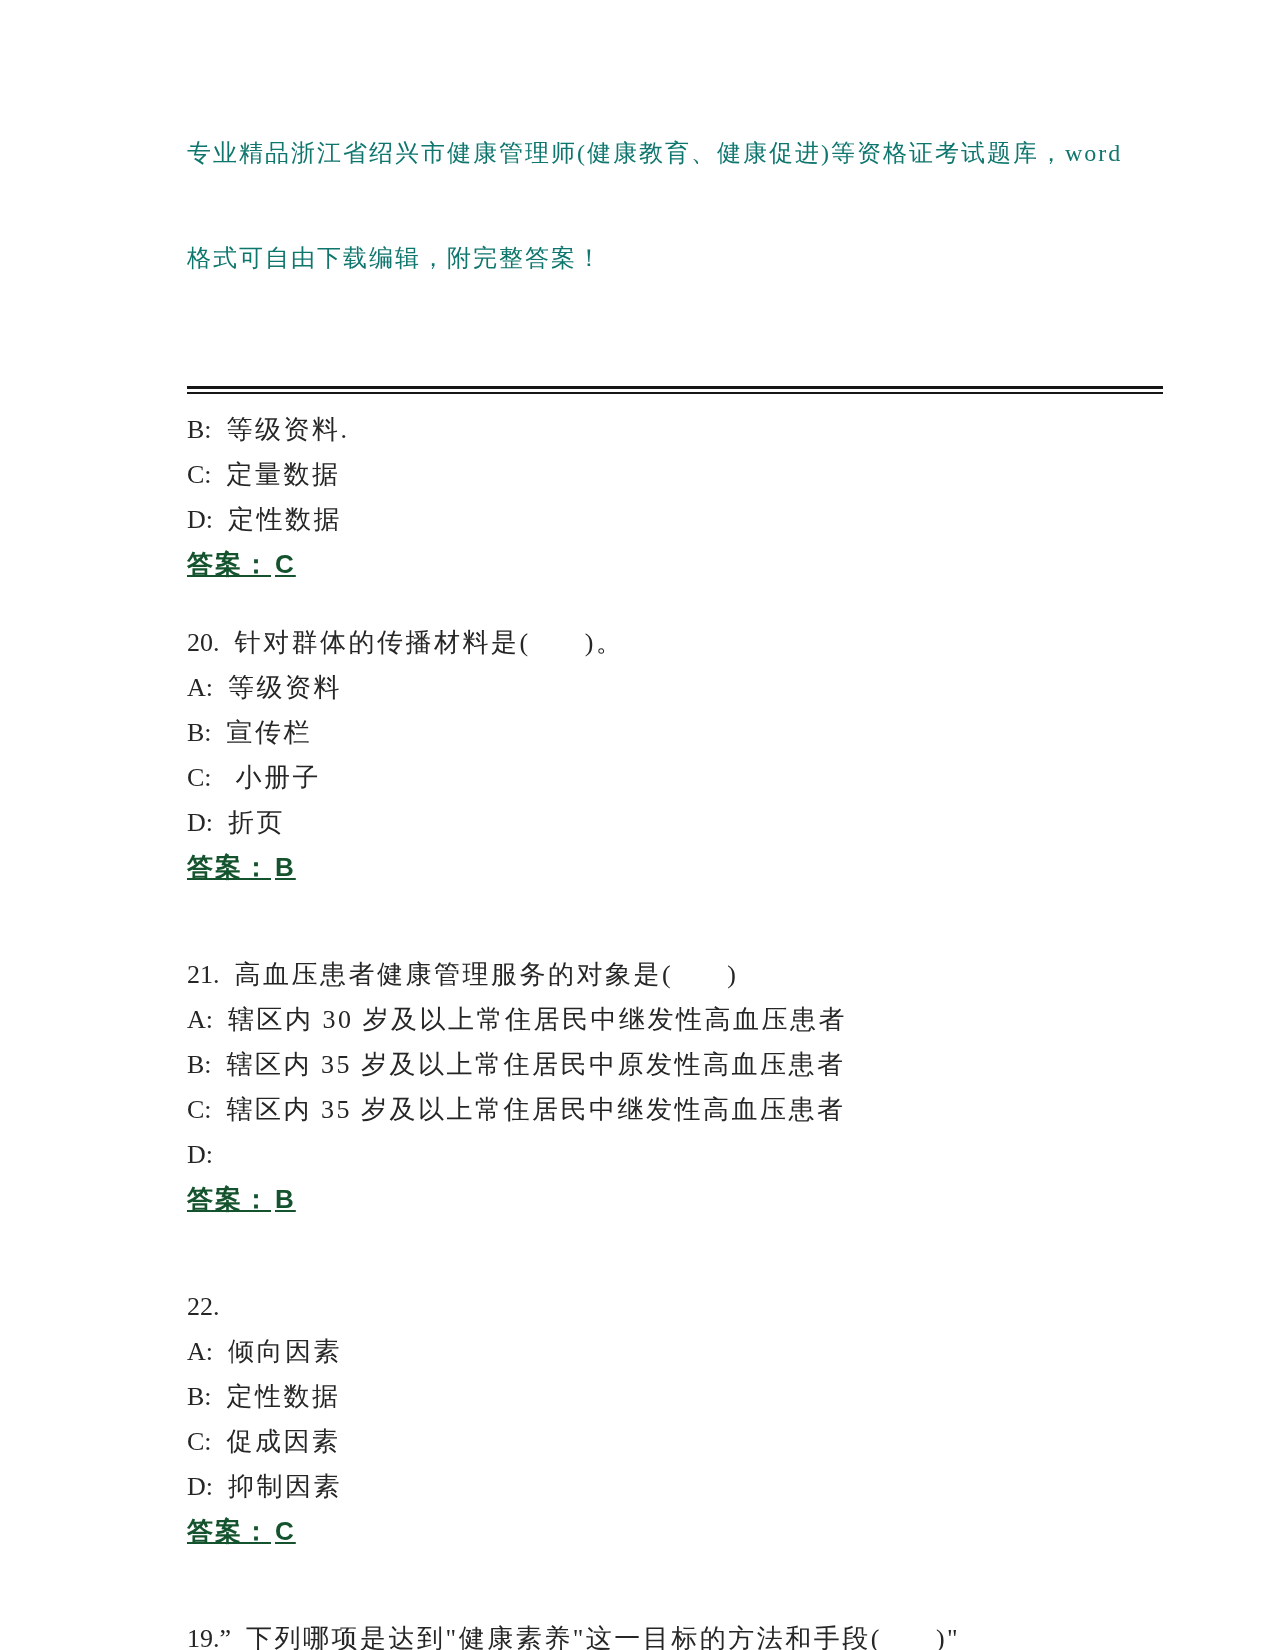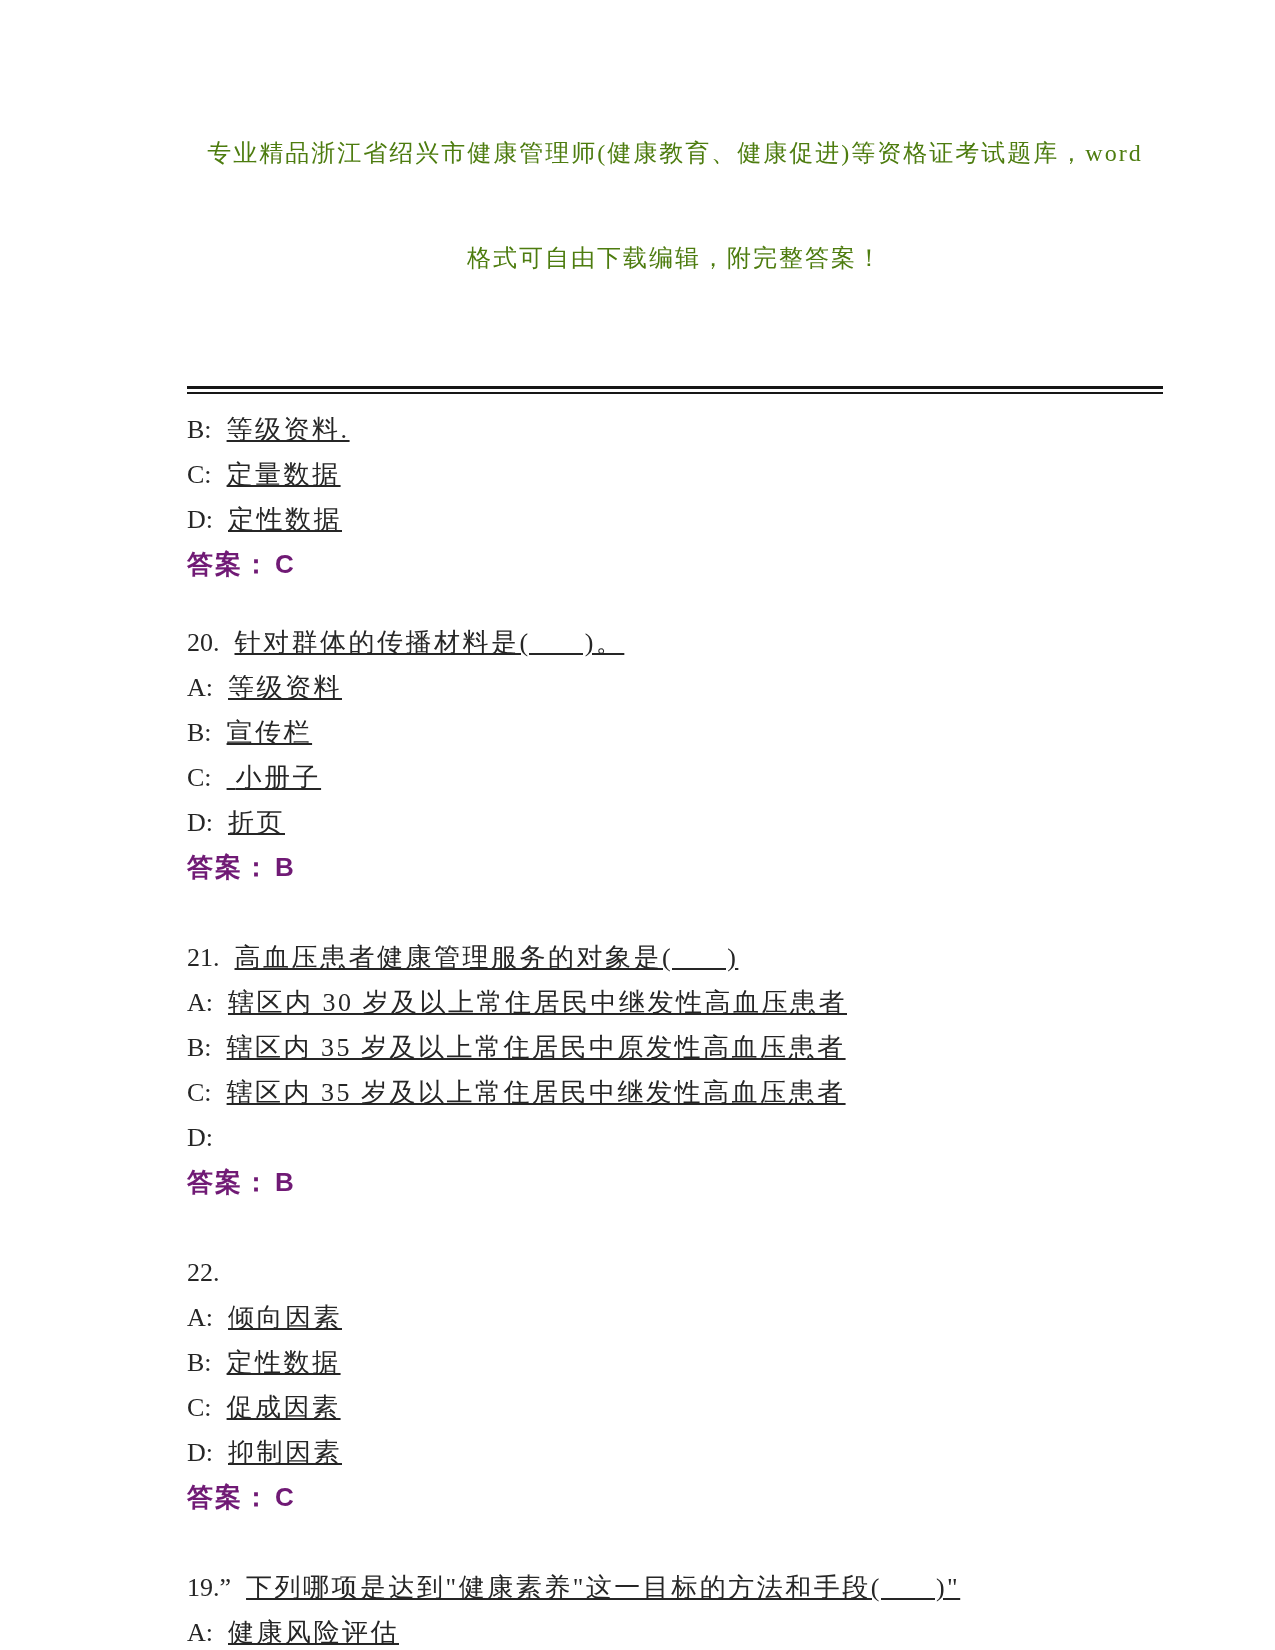"专业精品浙江省绍兴市健康管理师(健康教育、健康促进)等资格证考试题库，word" .hdr { color: #4d7c0f -> #0f766e; text-align: center -> none }
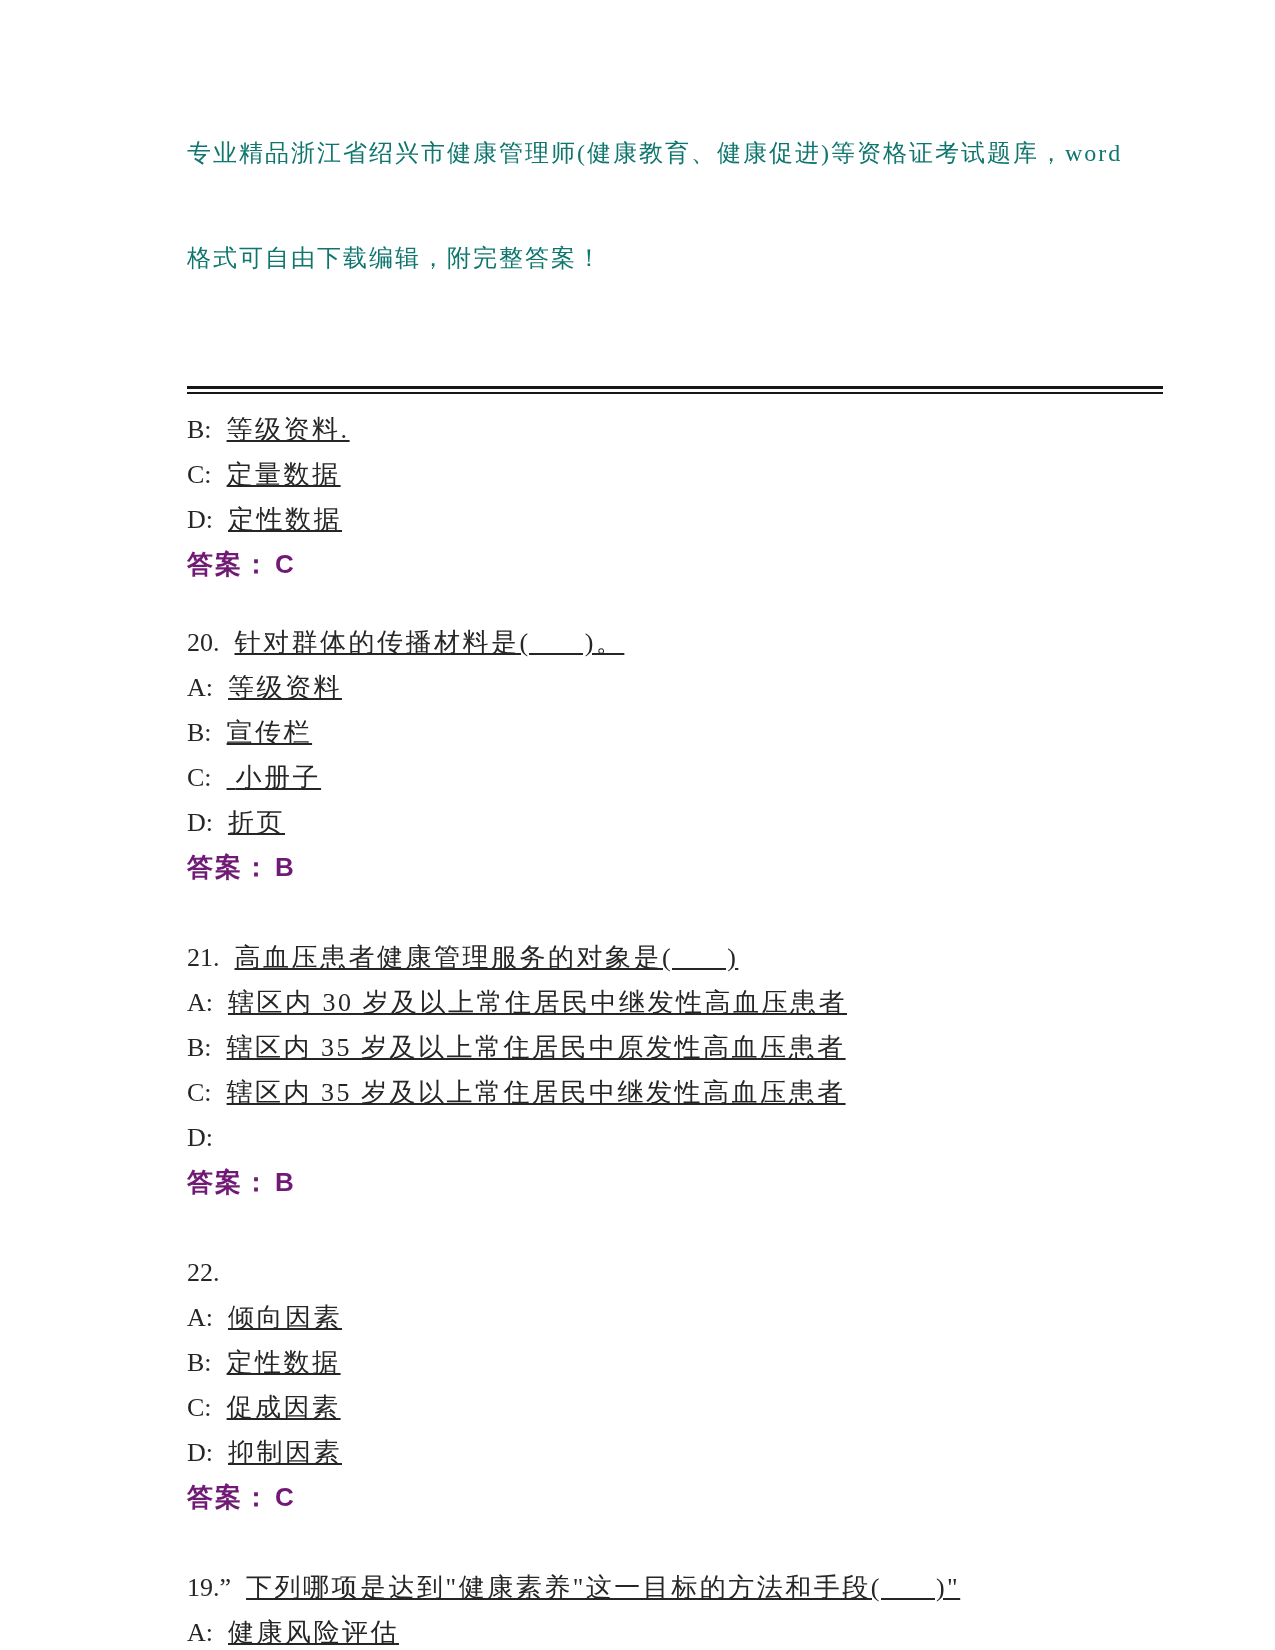"等级资料." .txt, .stem { text-decoration: underline -> none }
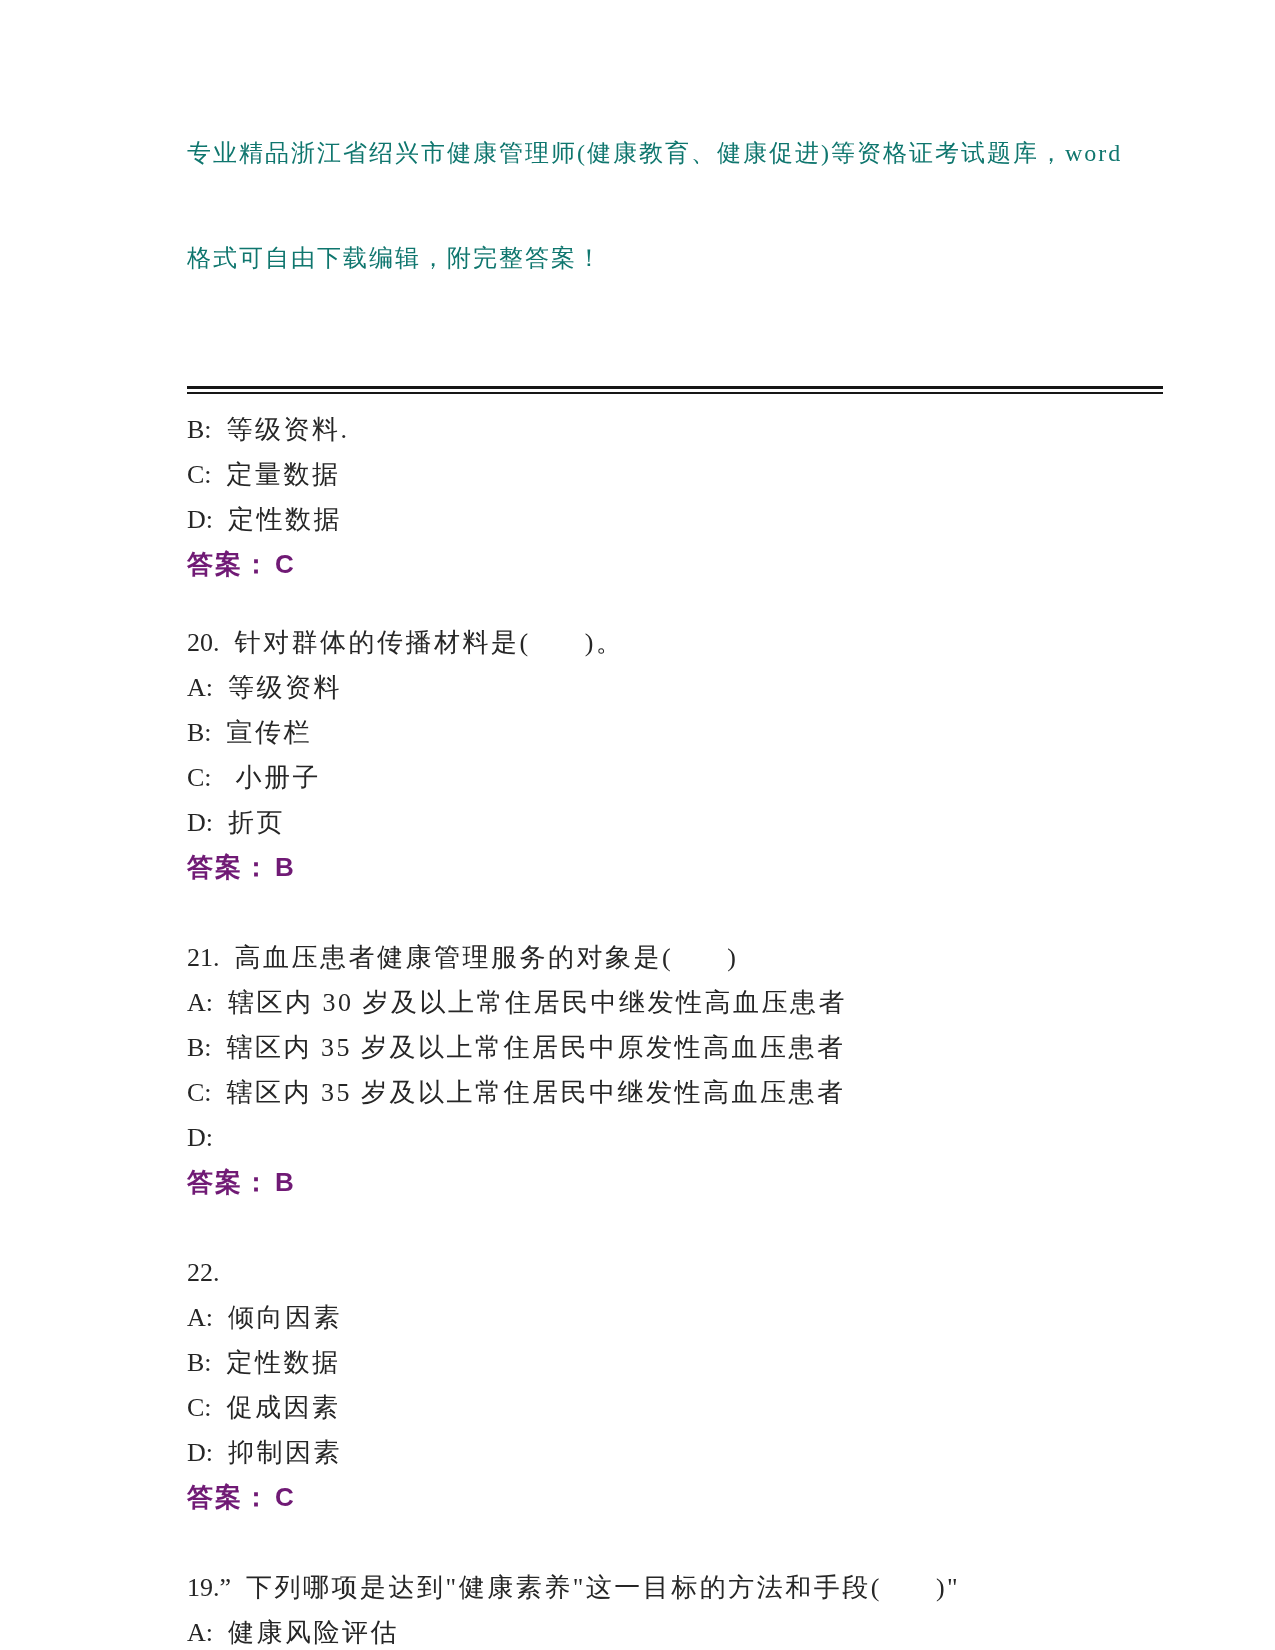"答案：" .ans { color: #701a75 -> #14532d; text-decoration: none -> underline }
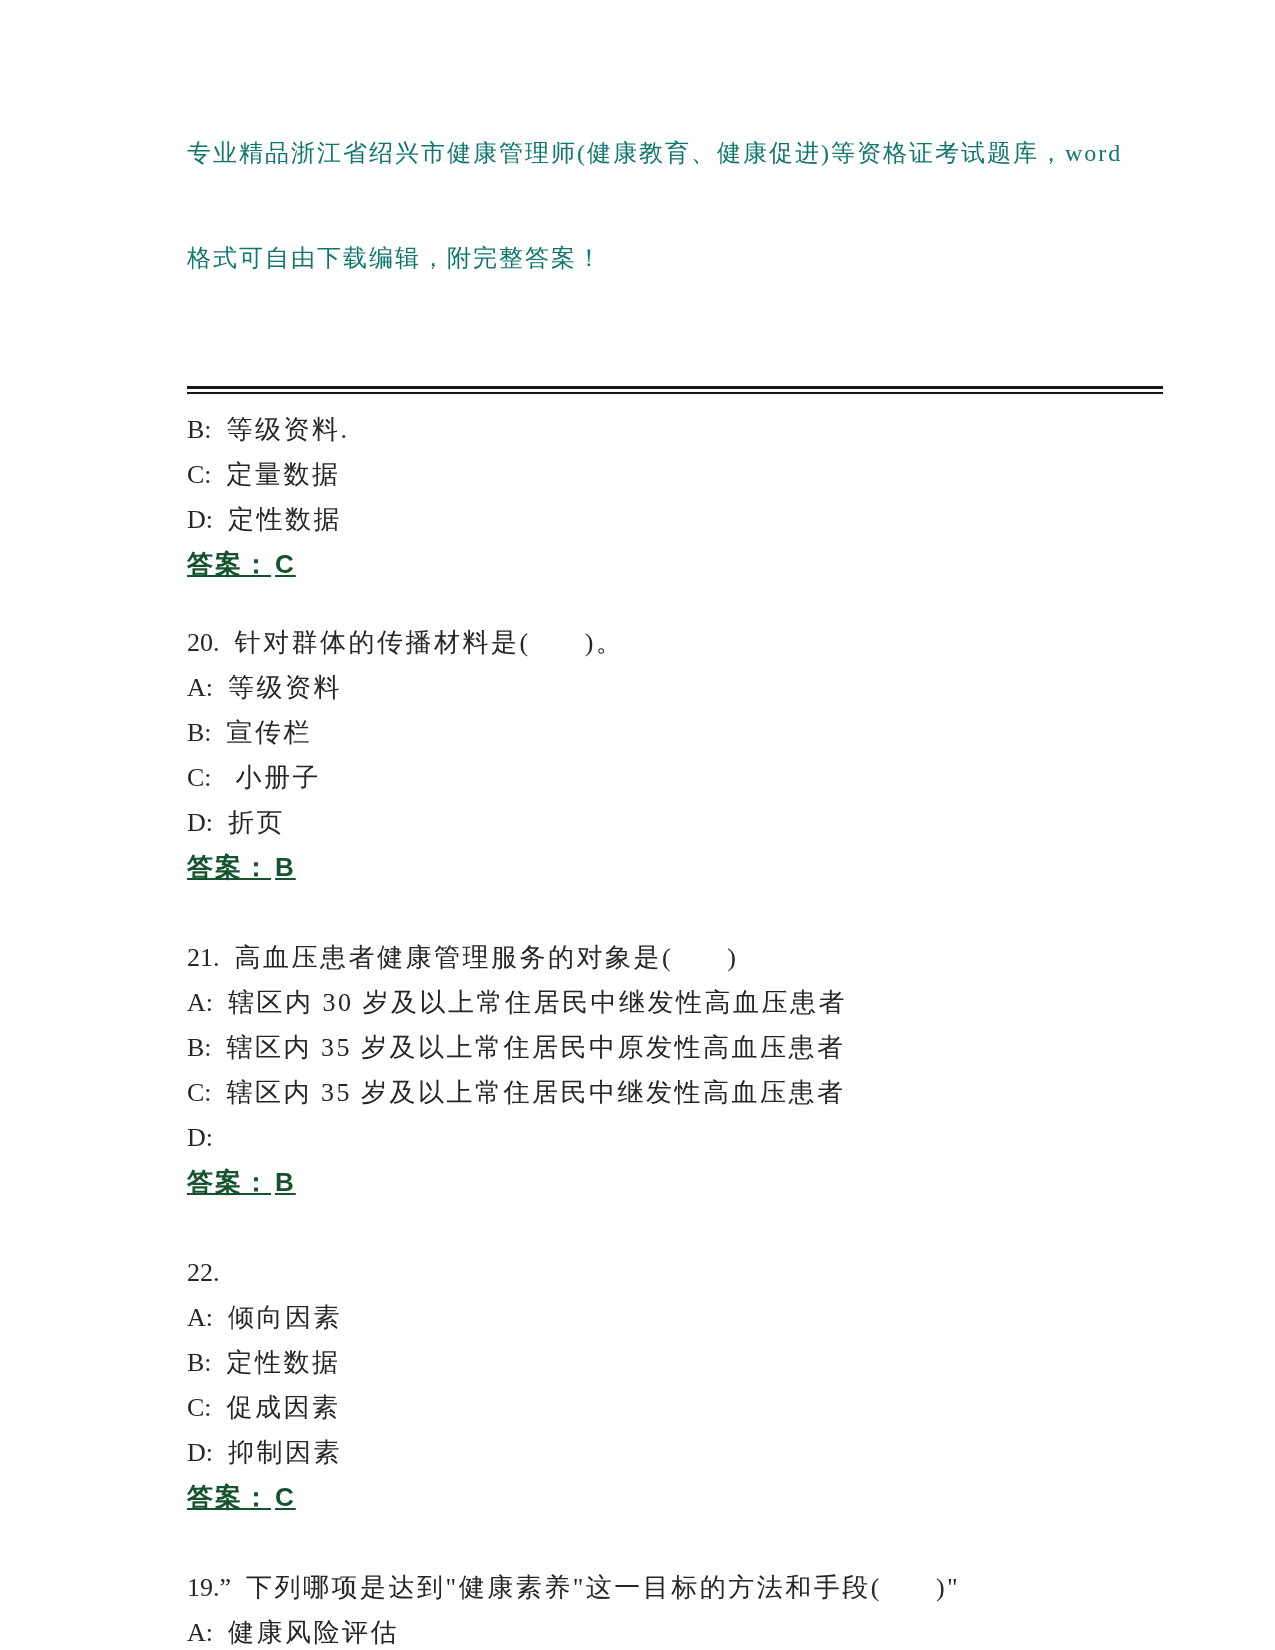"21." .block { margin-top: 45px -> 62px }
